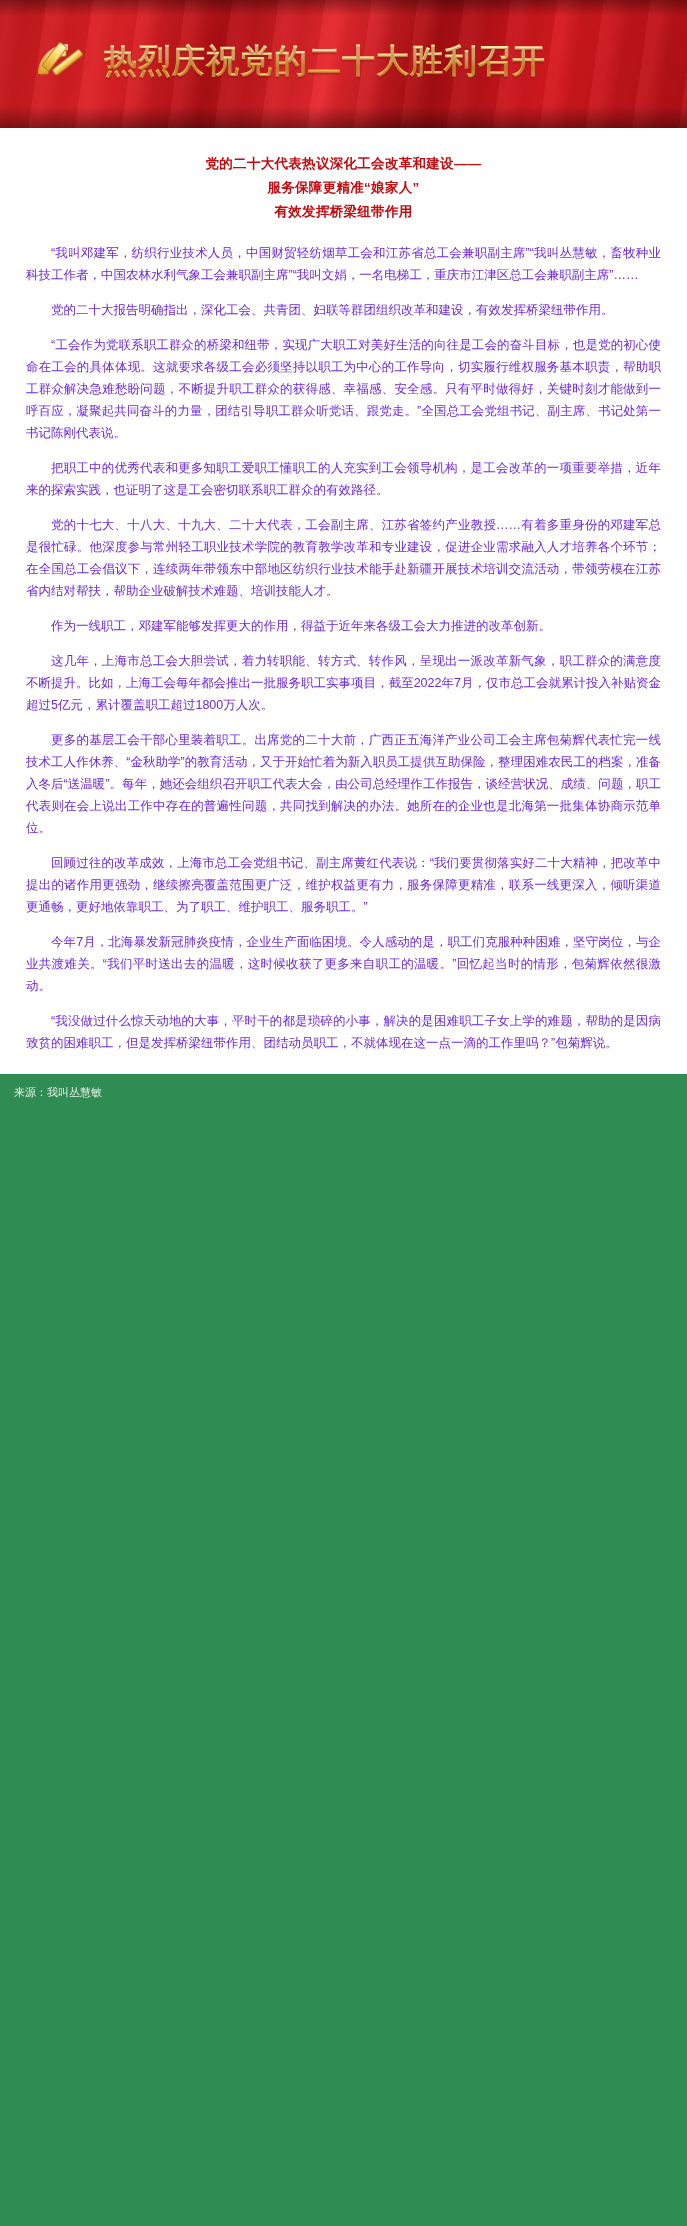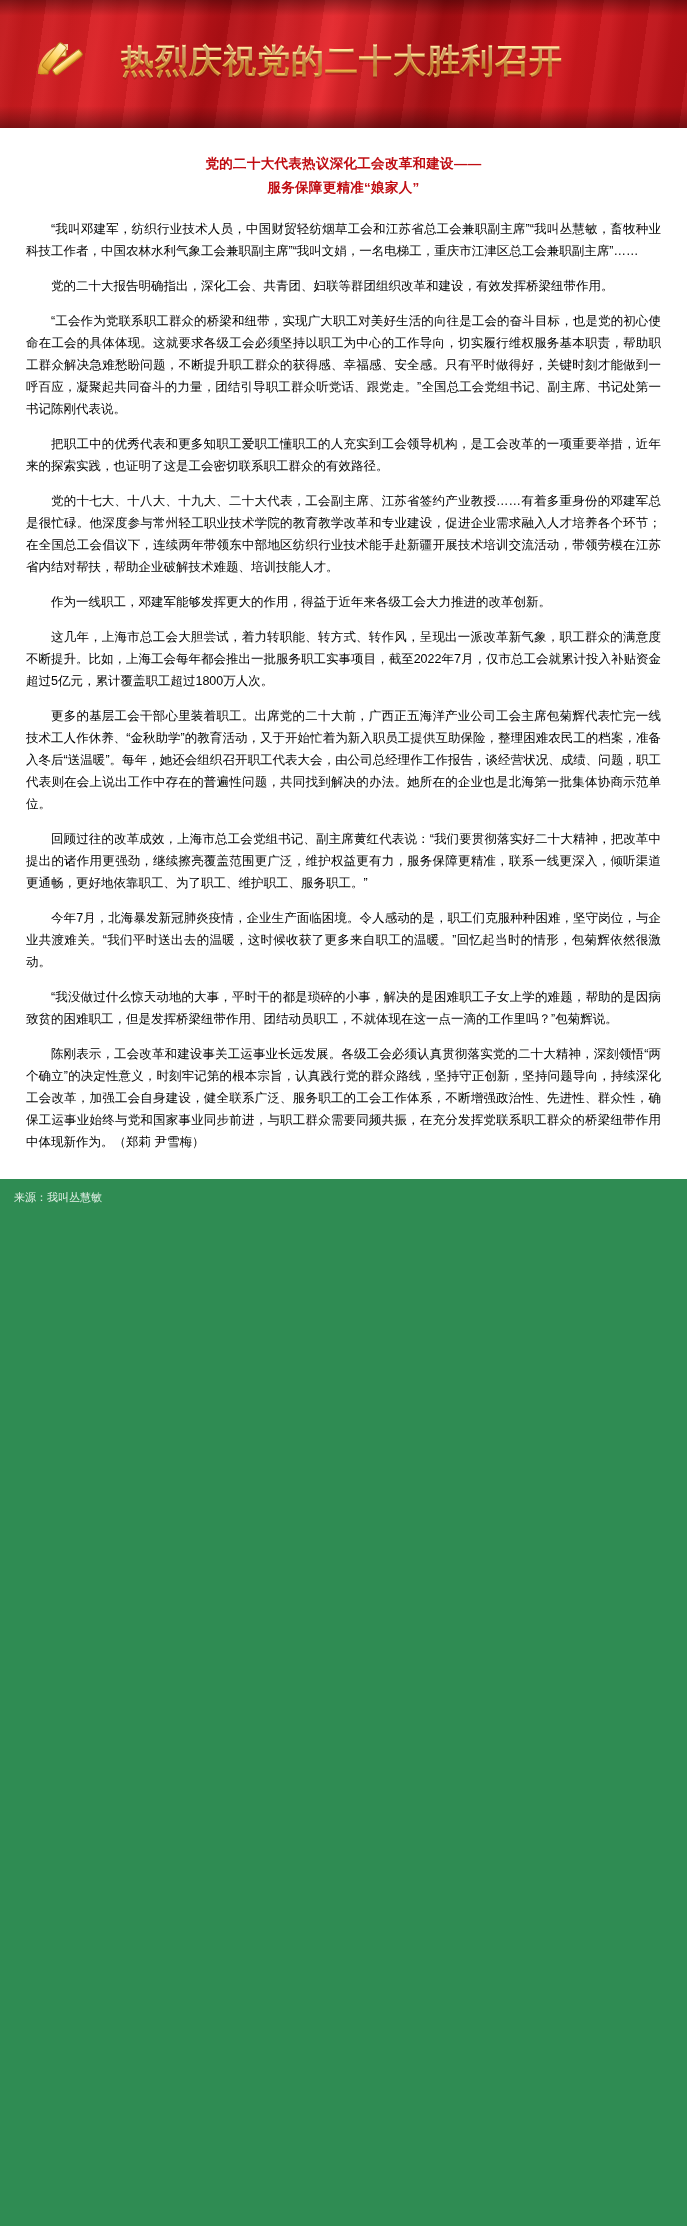"热烈庆祝党的二十大胜利召开" .banner-title { left: 121px -> 104px }
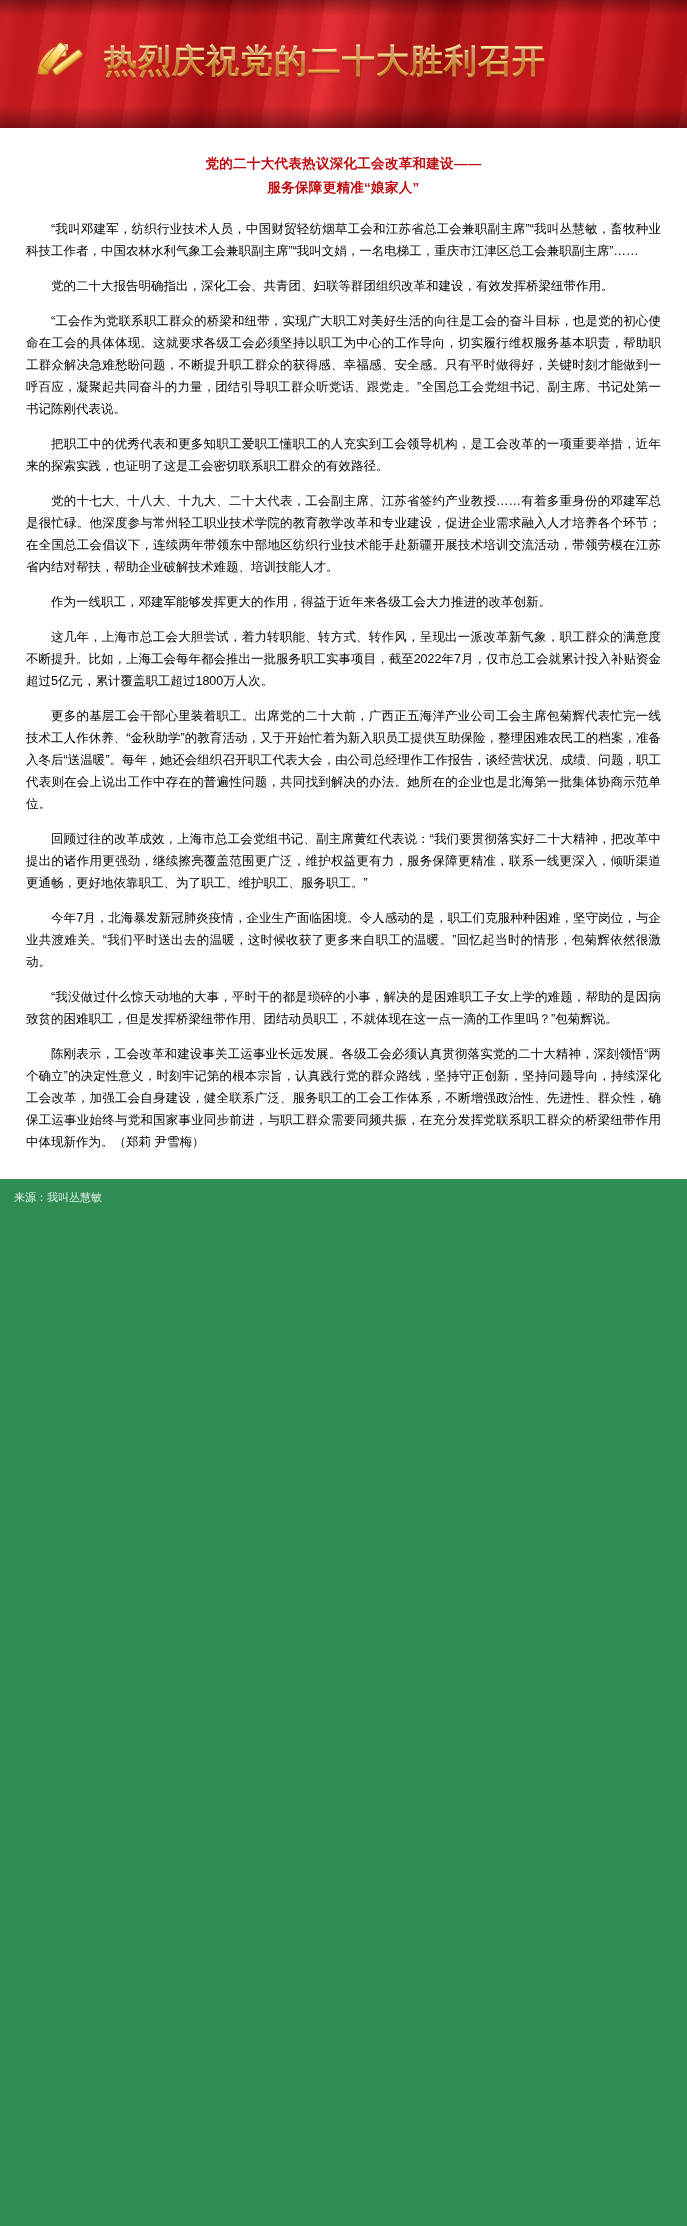"党的二十大代表热议深化工会改革和建设——" .content { padding: 18px 26px 26px 26px -> 18px 26px 20px 26px }
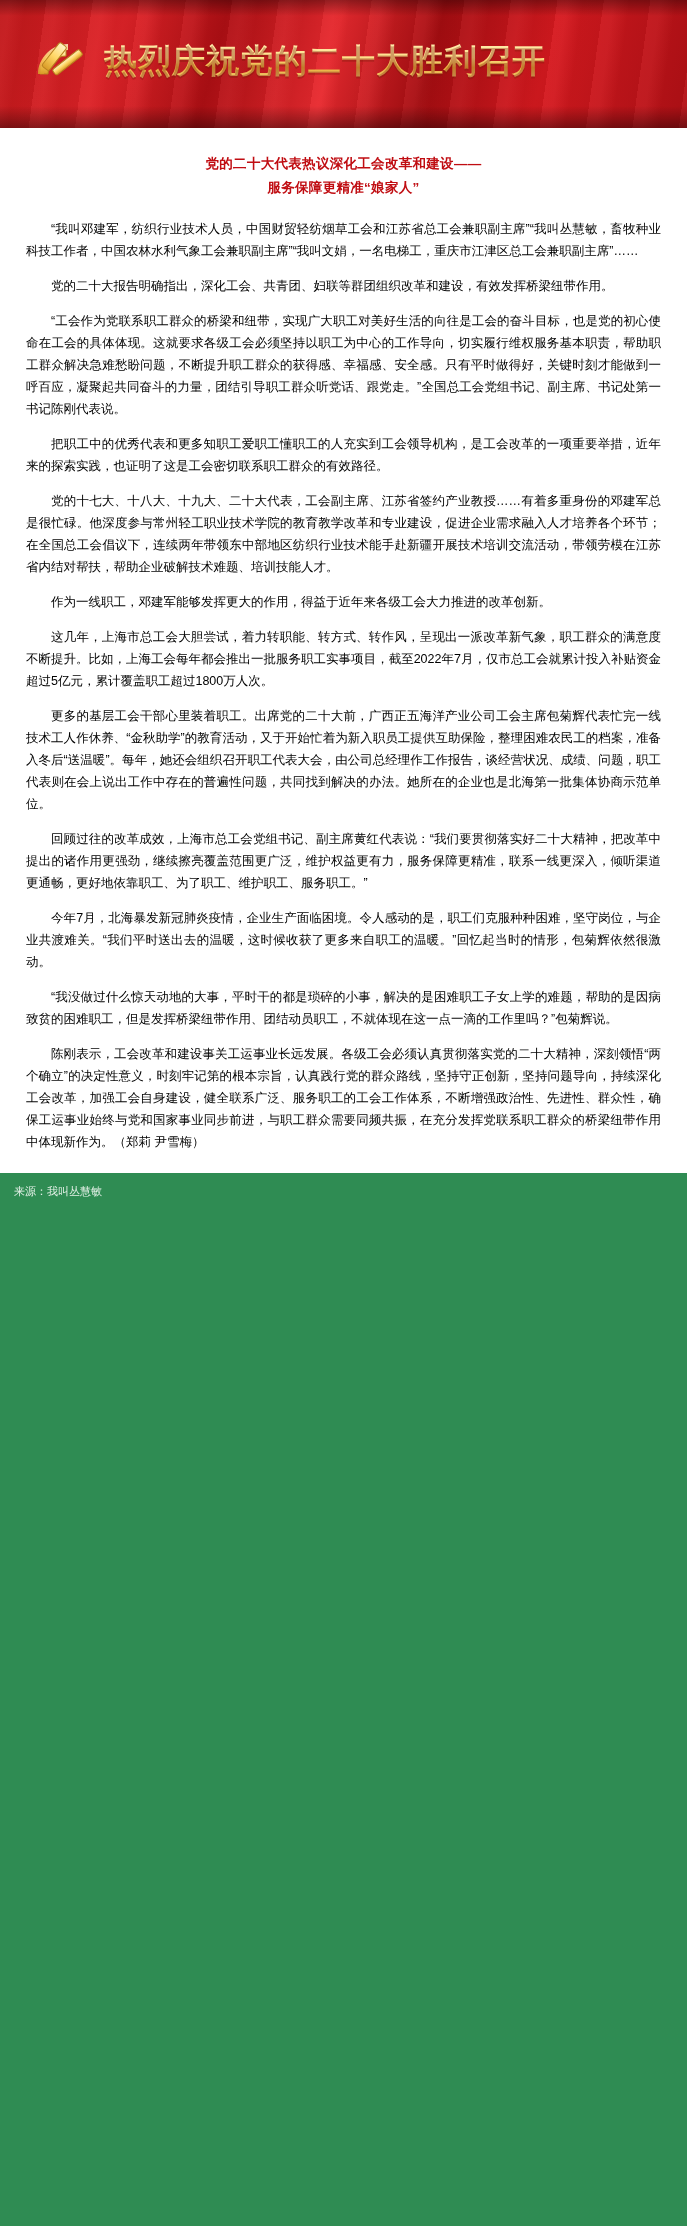"有效发挥桥梁纽带作用" span.l3 { html: none -> <span>有效发挥桥梁纽带作用</span> }
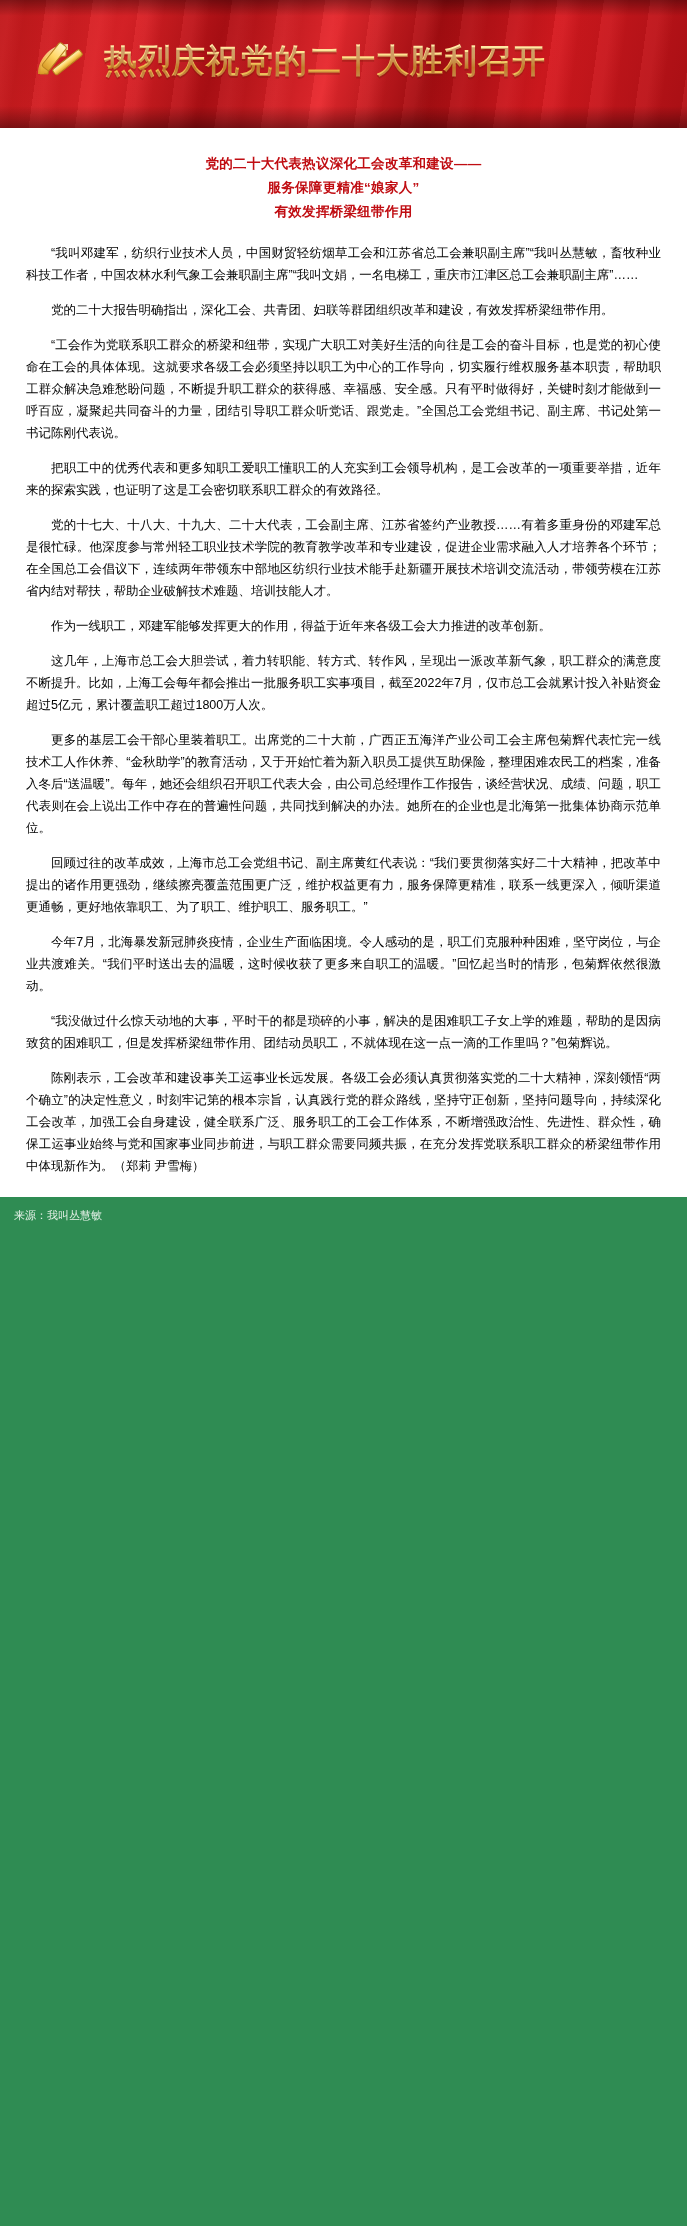"“我叫邓建军，纺织行业技术人员，中国财贸轻纺烟草工会和江苏省总工会兼职副主席”“" .article p { color: #000000 -> #6d28d9 }
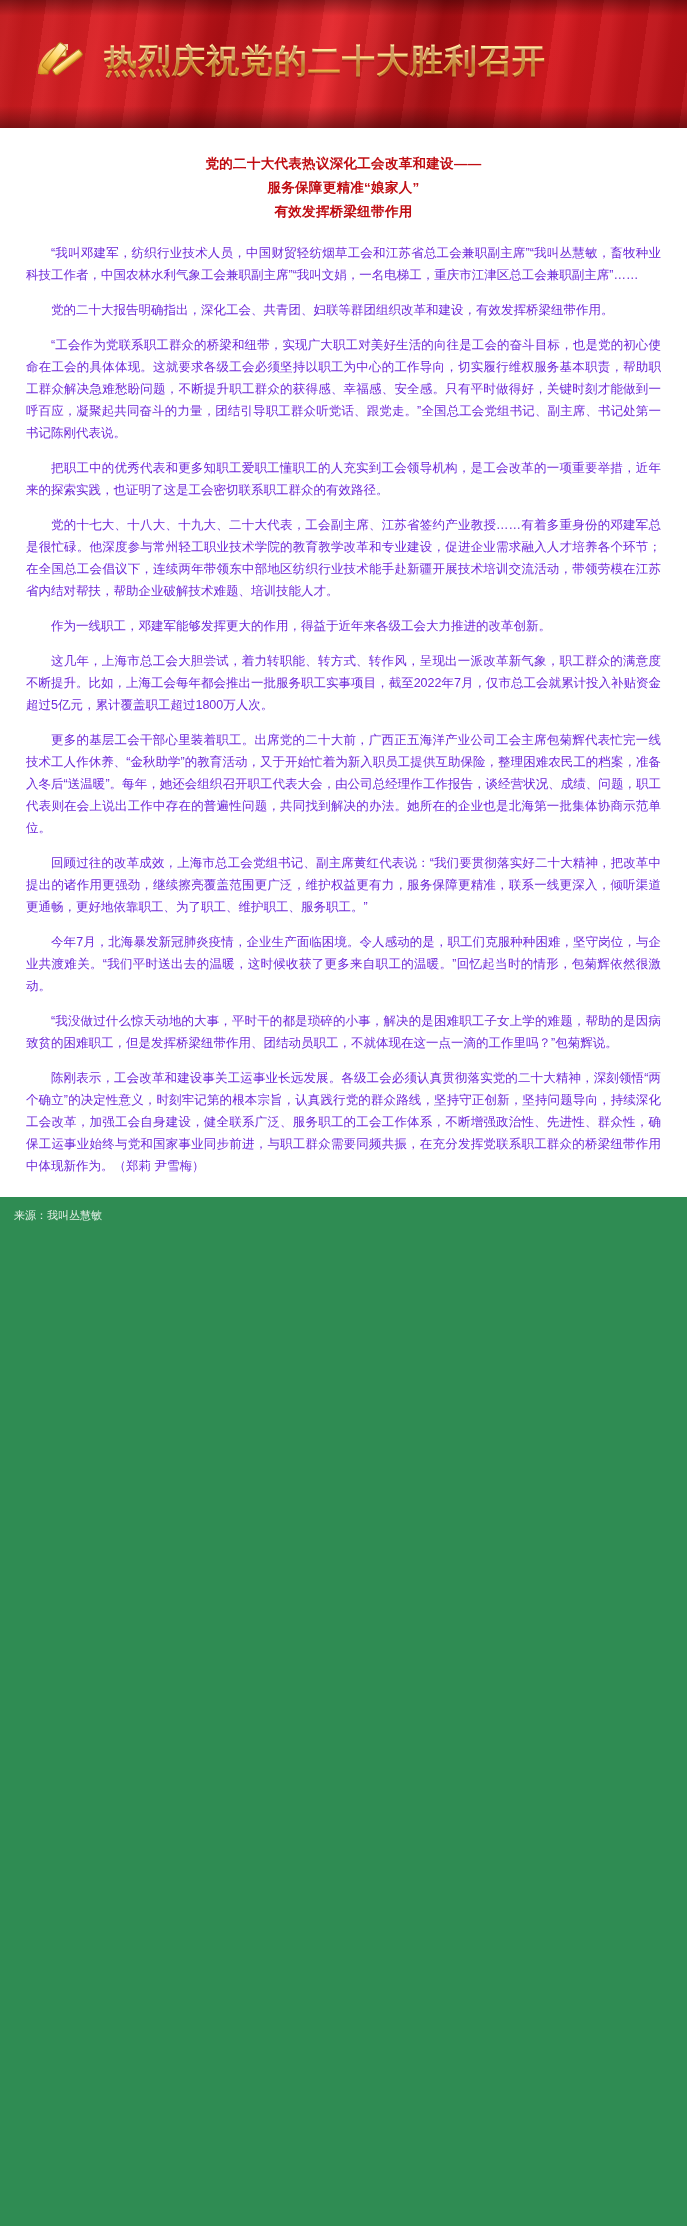"陈刚表示，工会改革和建设事关工运事业长远发展。各级工会必须认真贯彻落实党的二十大" p { html: <p>陈刚表示，工会改革和建设事关工运事业长远发展。各级工会必须认真贯彻落实党的二十大精神，深刻领悟“两个确立”的决定性意义，时刻牢记第的根本宗旨，认真践行党的群众路线，坚持守正创新，坚持问题导向，持续深化工会改革，加强工会自身建设，健全联系广泛、服务职工的工会工作体系，不断增强政治性、先进性、群众性，确保工运事业始终与党和国家事业同步前进，与职工群众需要同频共振，在充分发挥党联系职工群众的桥梁纽带作用中体现新作为。（郑莉 尹雪梅）</p> -> none }
